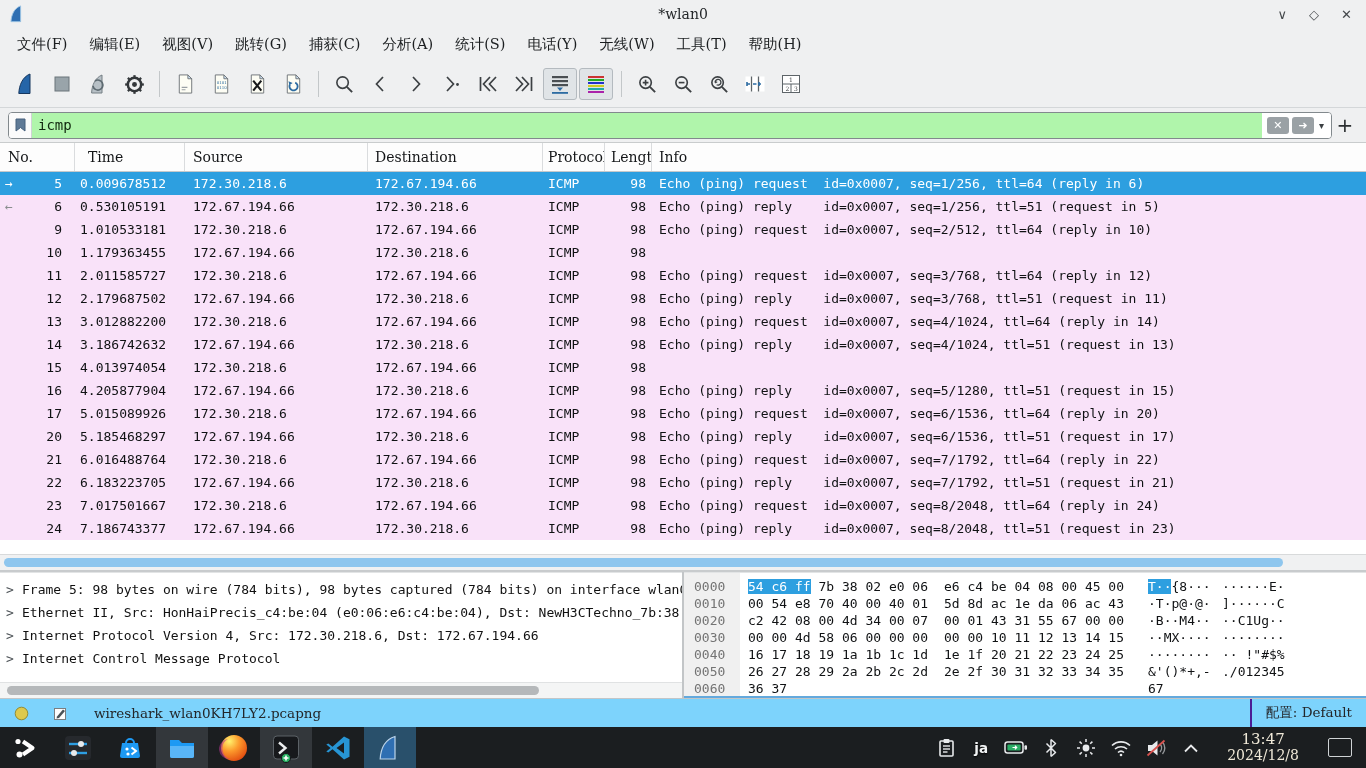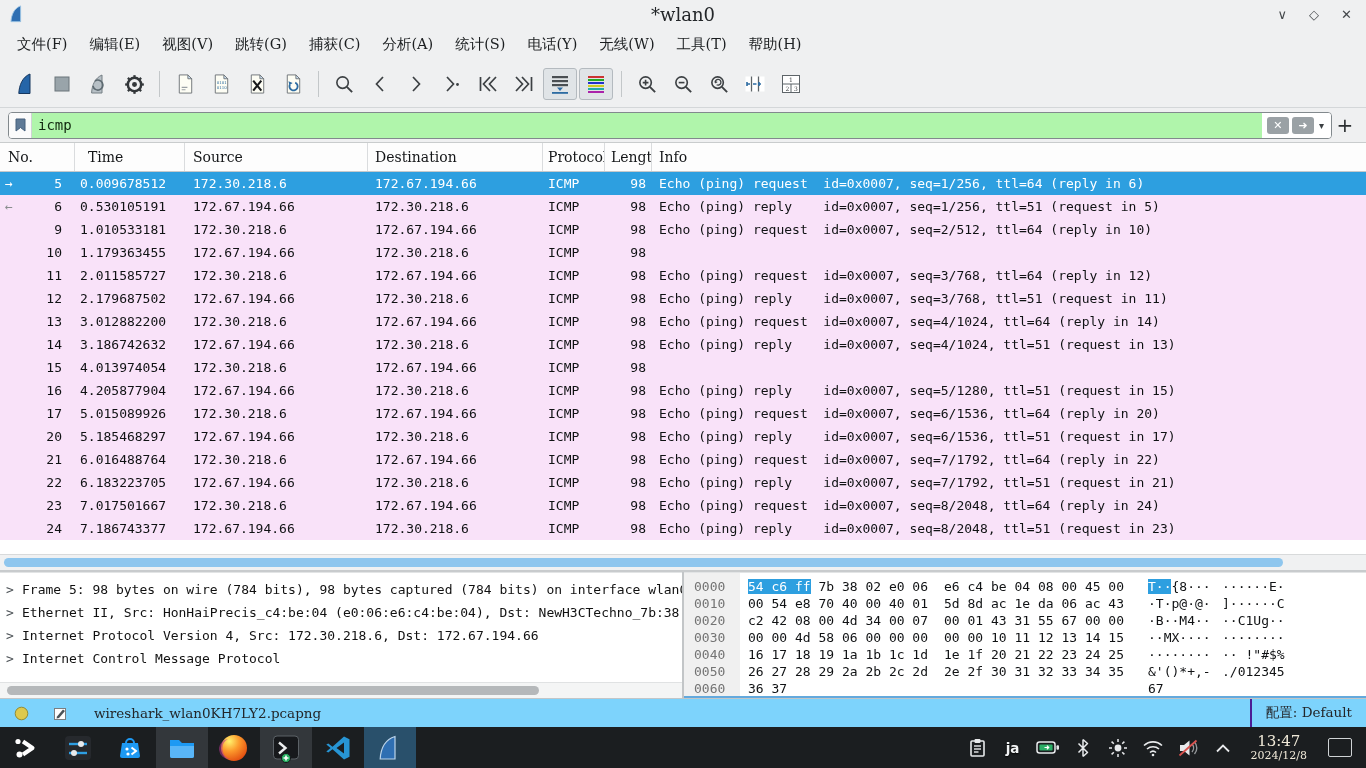"*wlan0" #titlebar .title { font-size: 18px -> 14px }
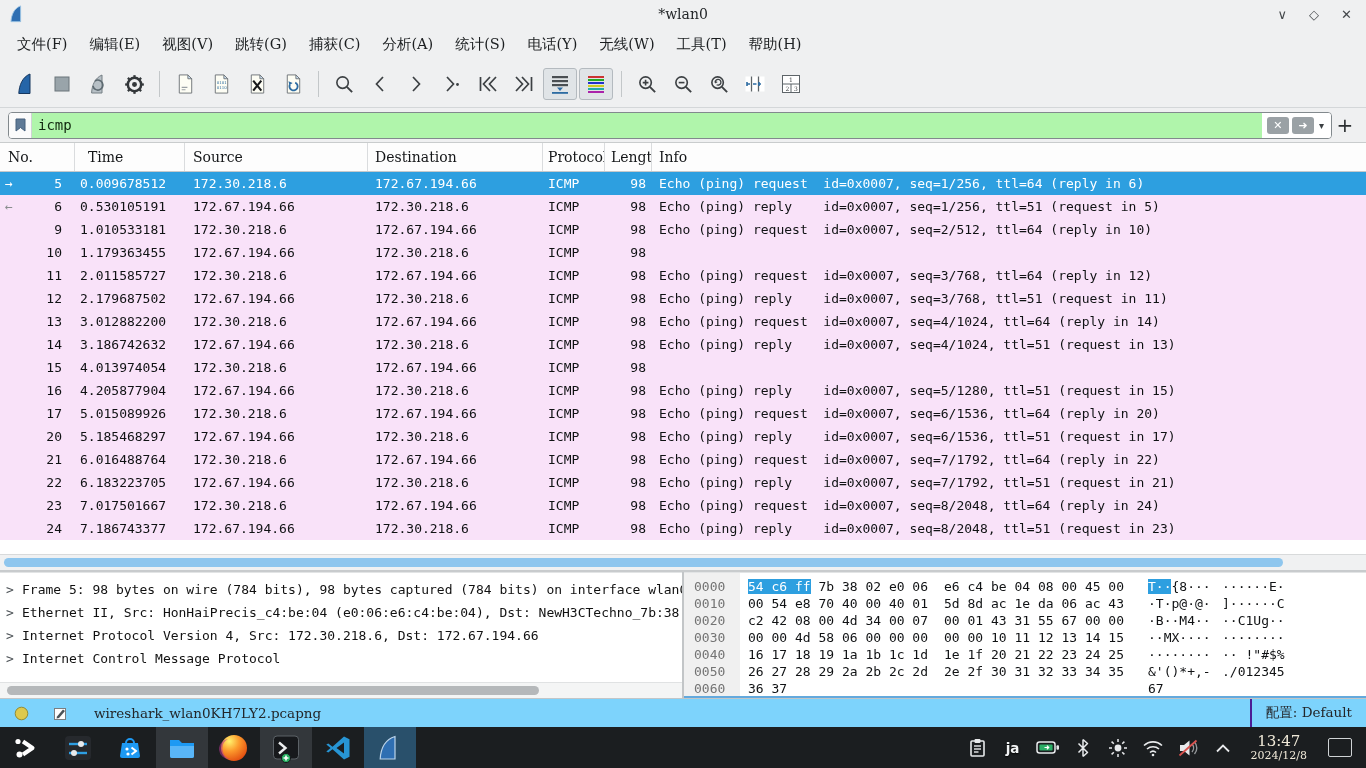"13:47" #clock { margin: 0 6px -> 0 14px }
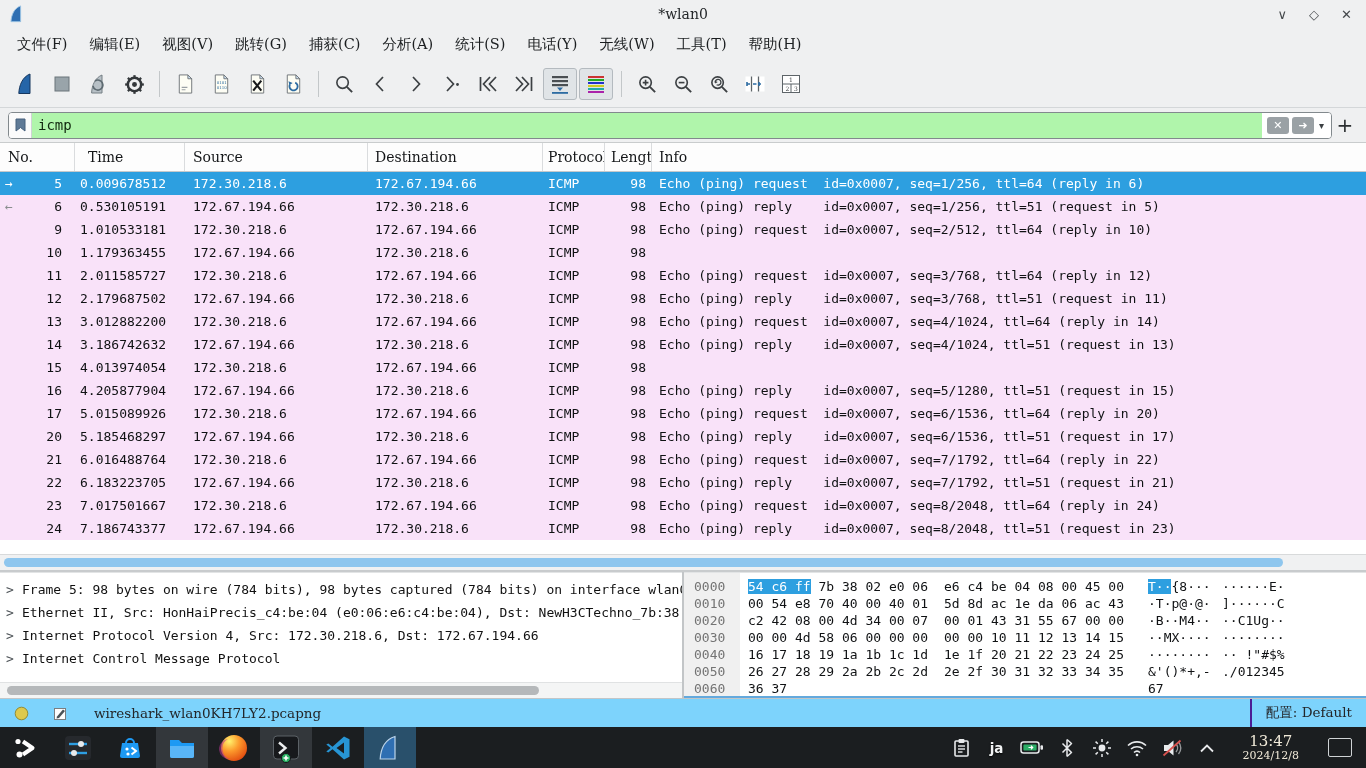"2024/12/8" #clock .d { font-size: 11px -> 14px }
